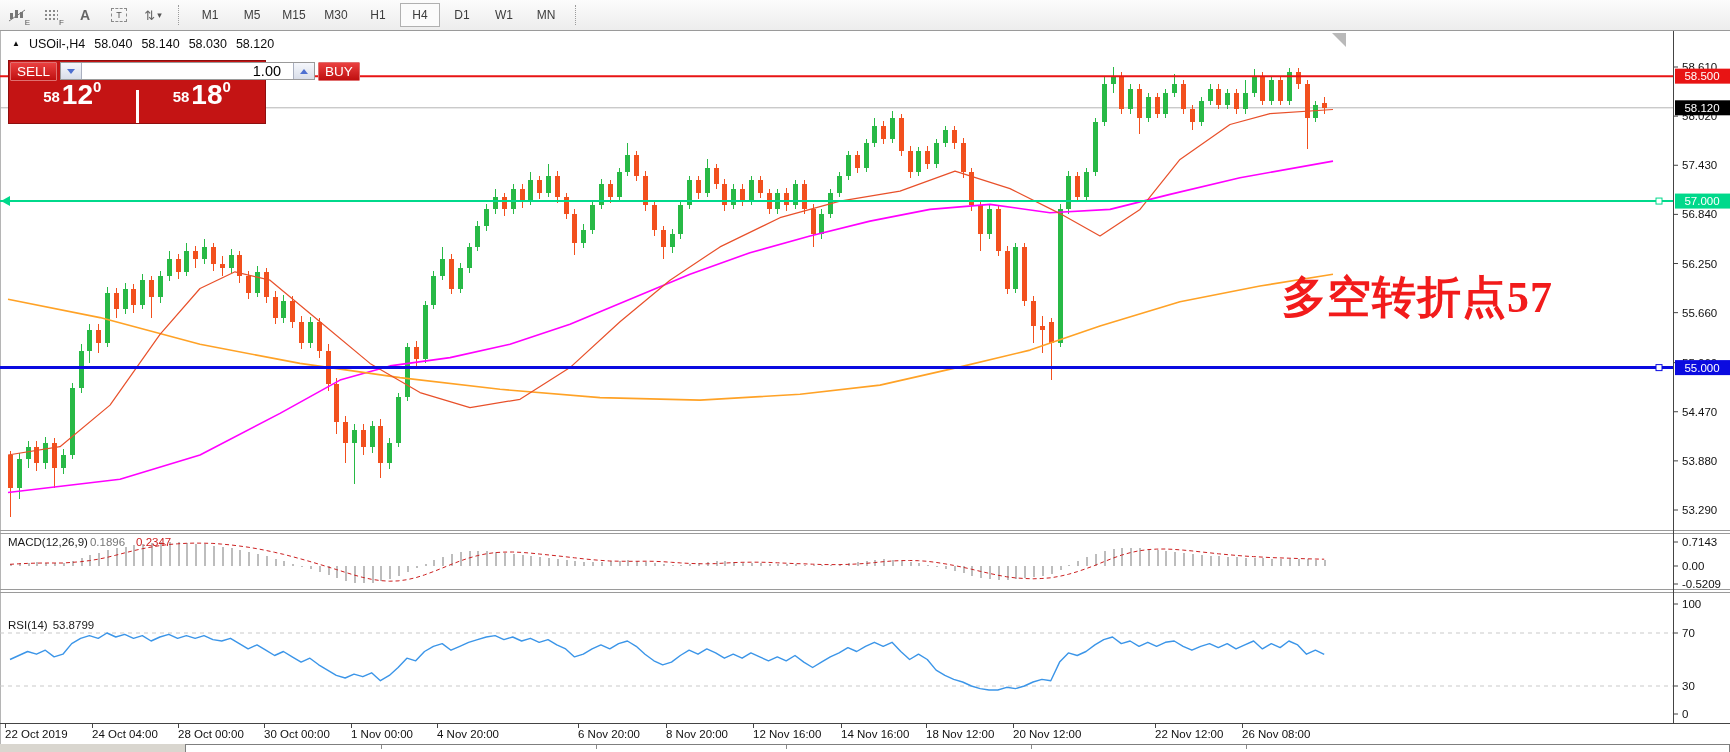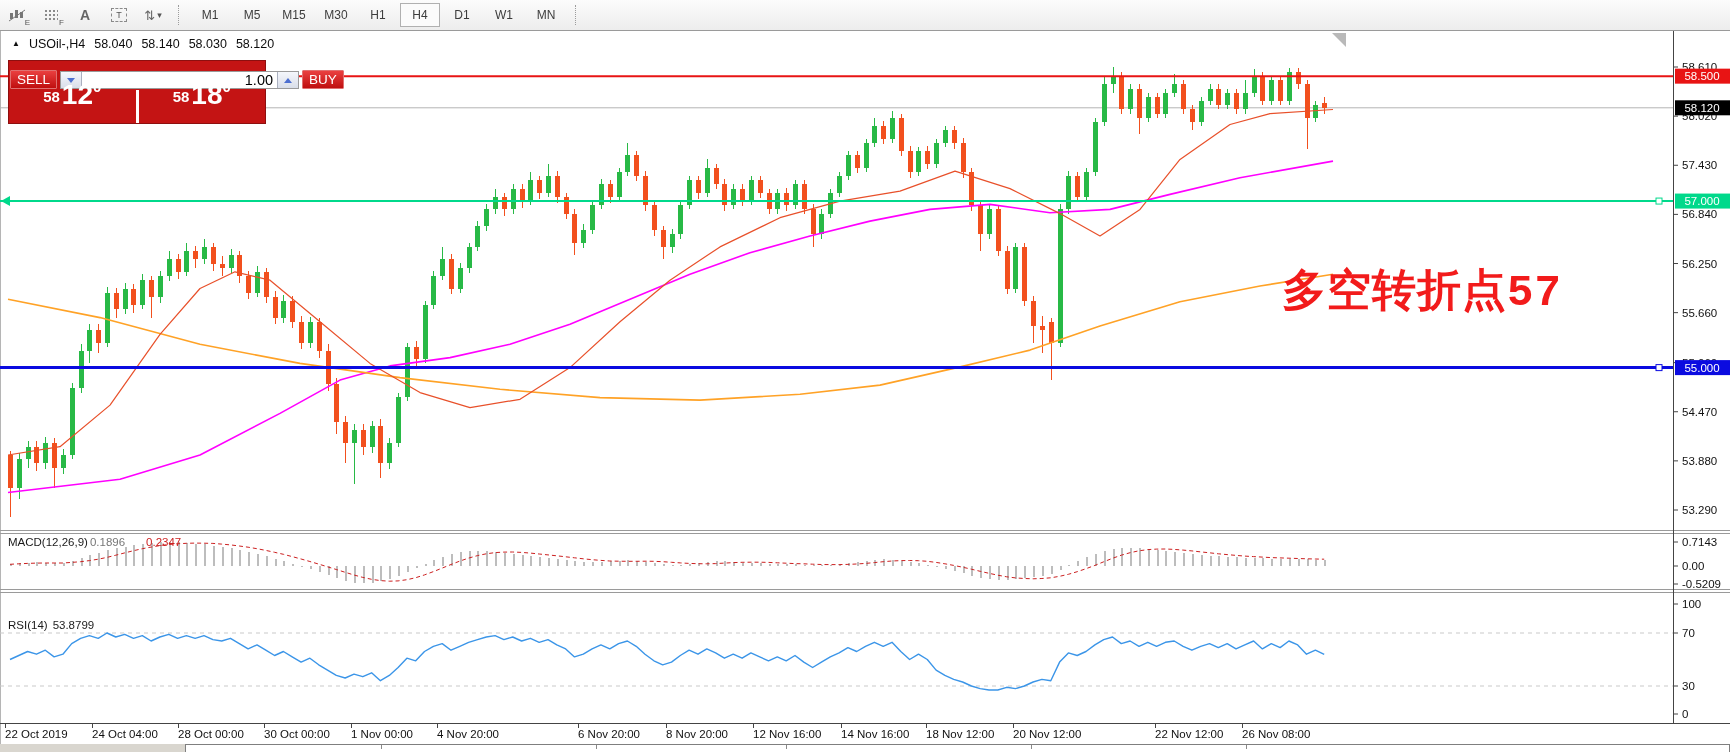"SELL" .tp-row1 { align-items: flex-end -> flex-start }
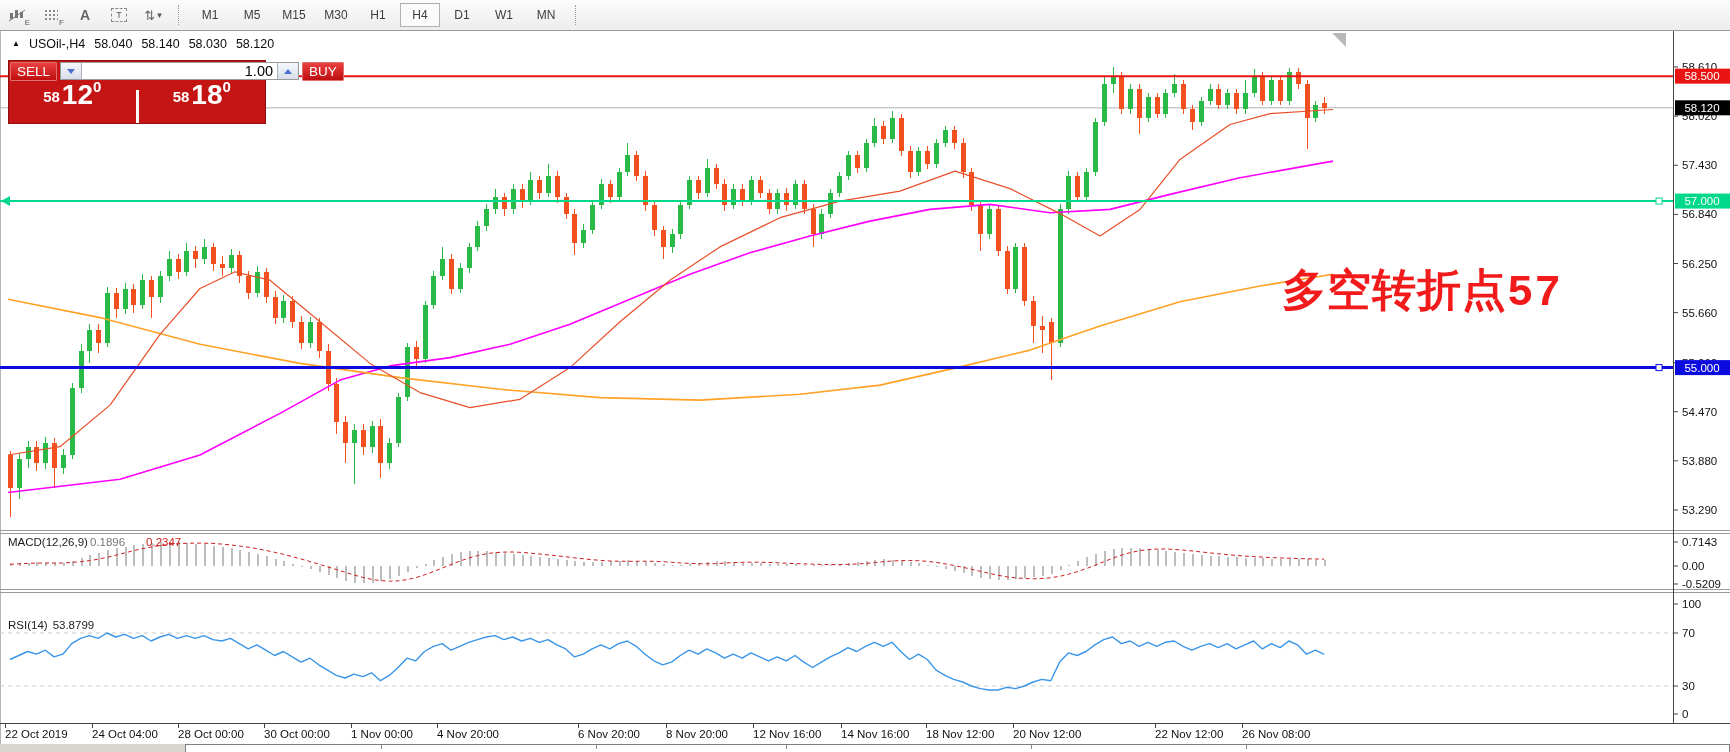"1.00" .tp-input { padding: 0 4px -> 0 12px }
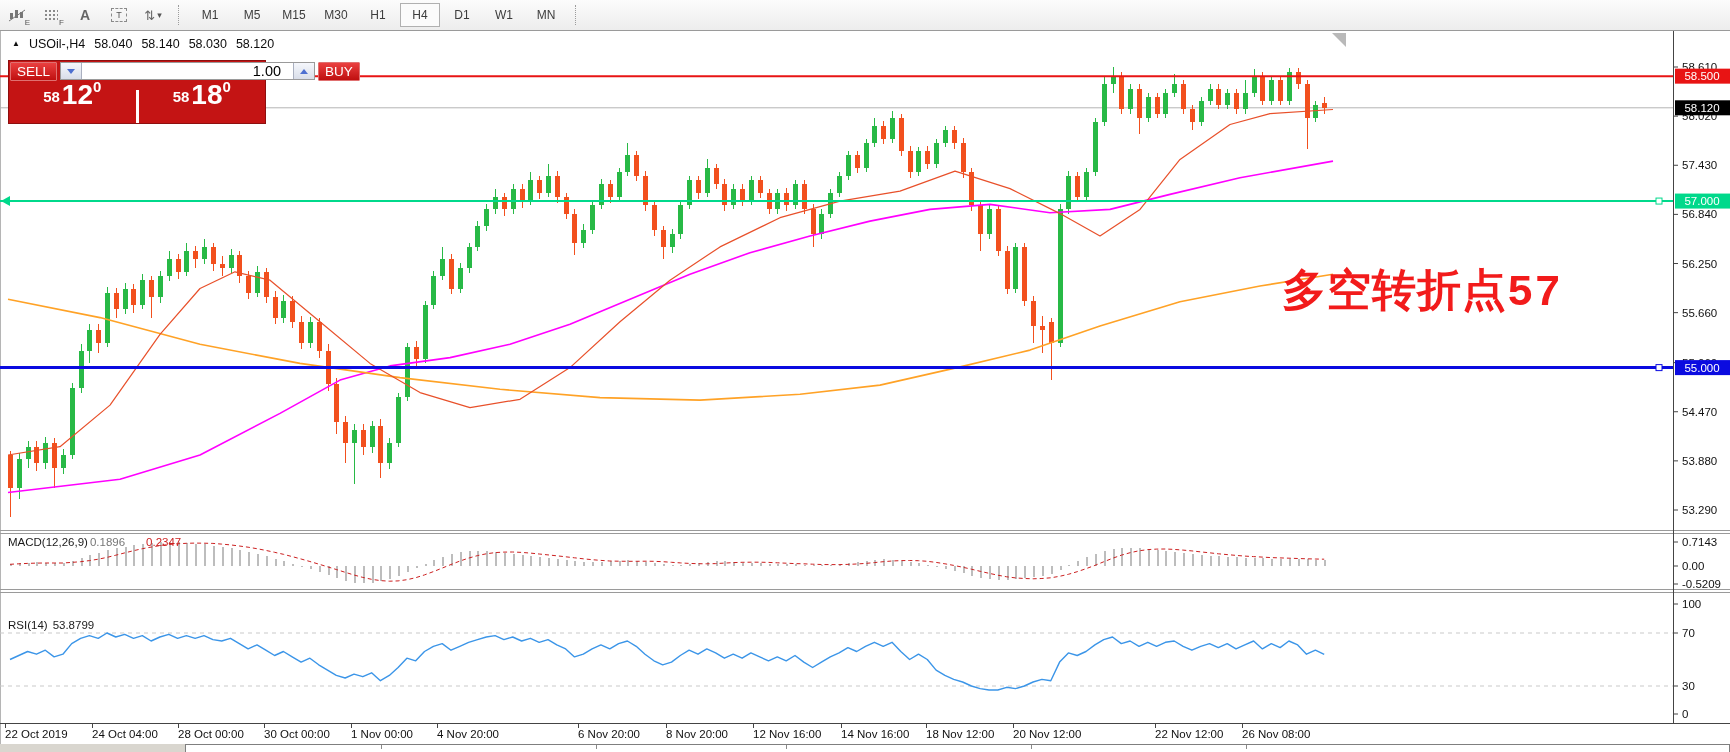"多空转折点57" .annotation { font-family: Liberation Mono, monospace -> Liberation Serif, serif; top: 261px -> 268px }
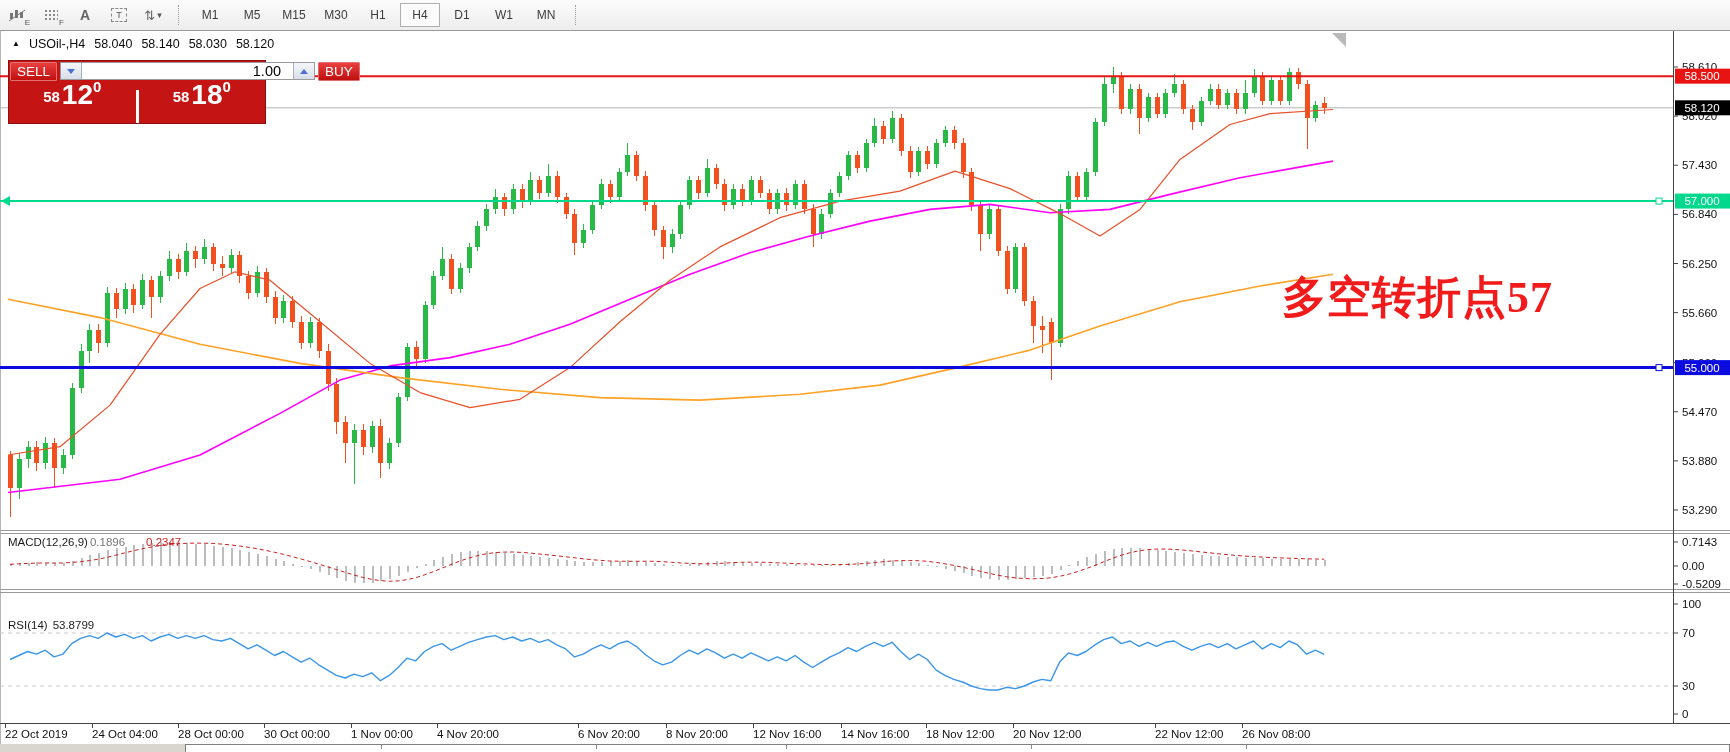"0.2347" .v-sig { margin-left: 21px -> 11px }
